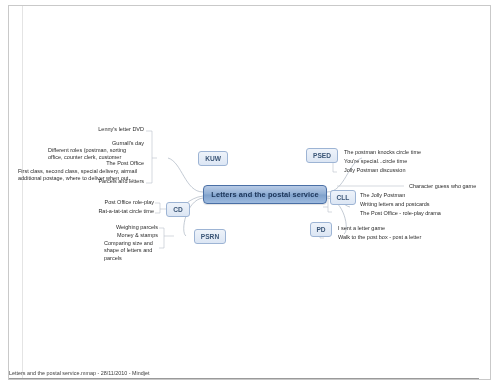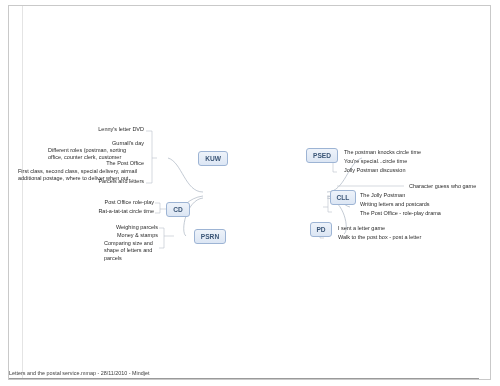"Letters and the postal service" div.root-node { html: none -> <div>Letters and the postal service</div> }
